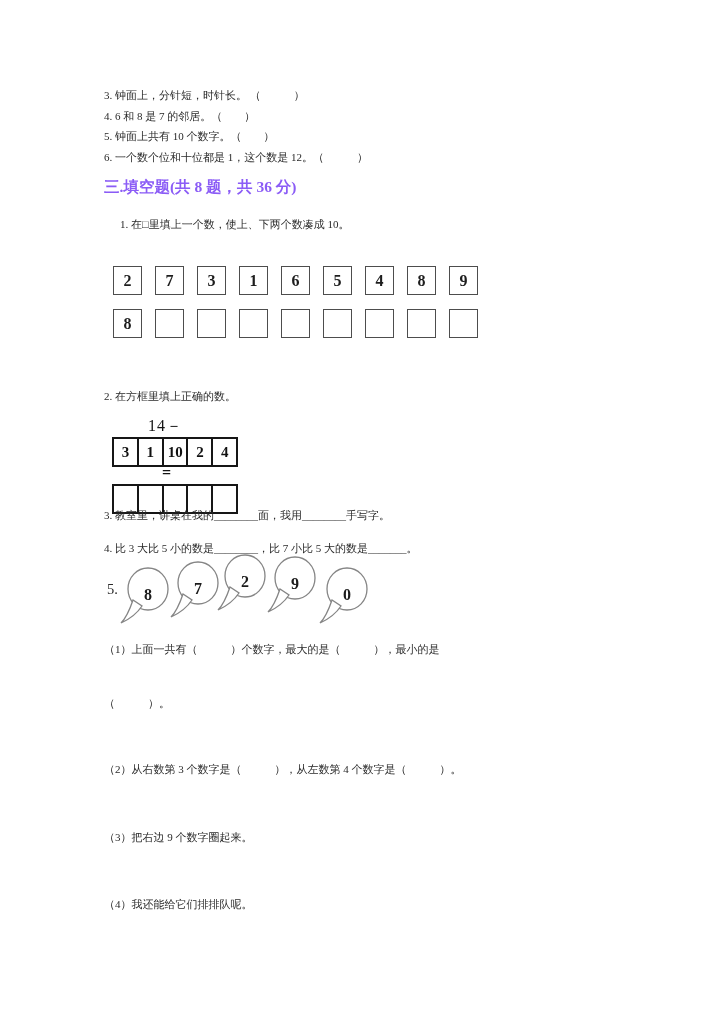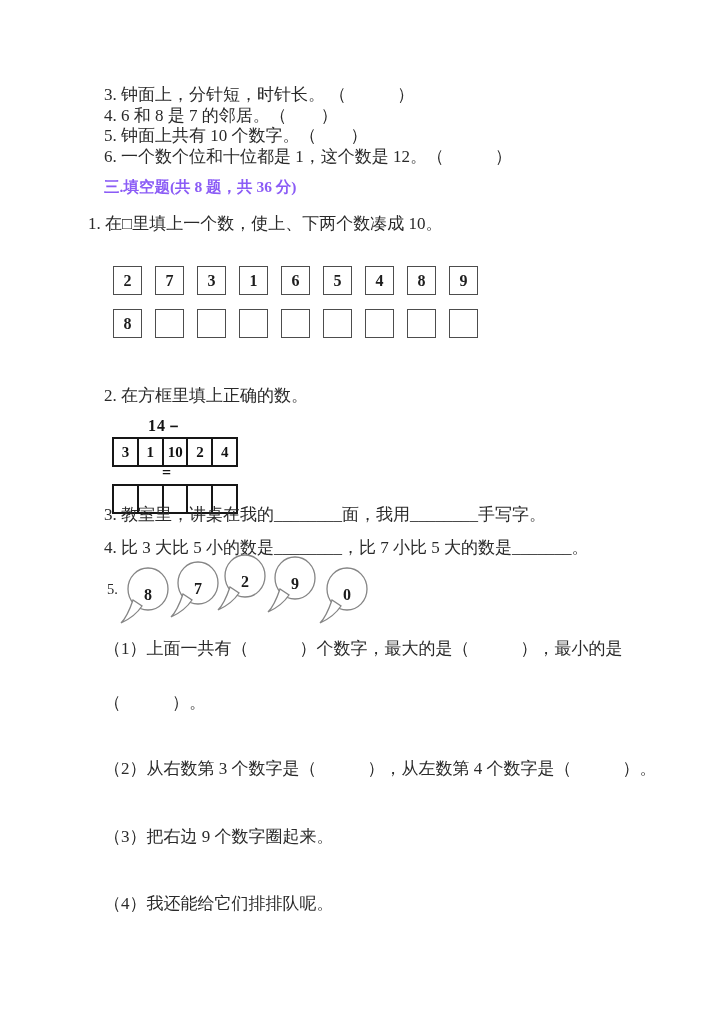"3. 钟面上，分针短，时针长。 （ ）" .txt { font-size: 17px -> 11px }
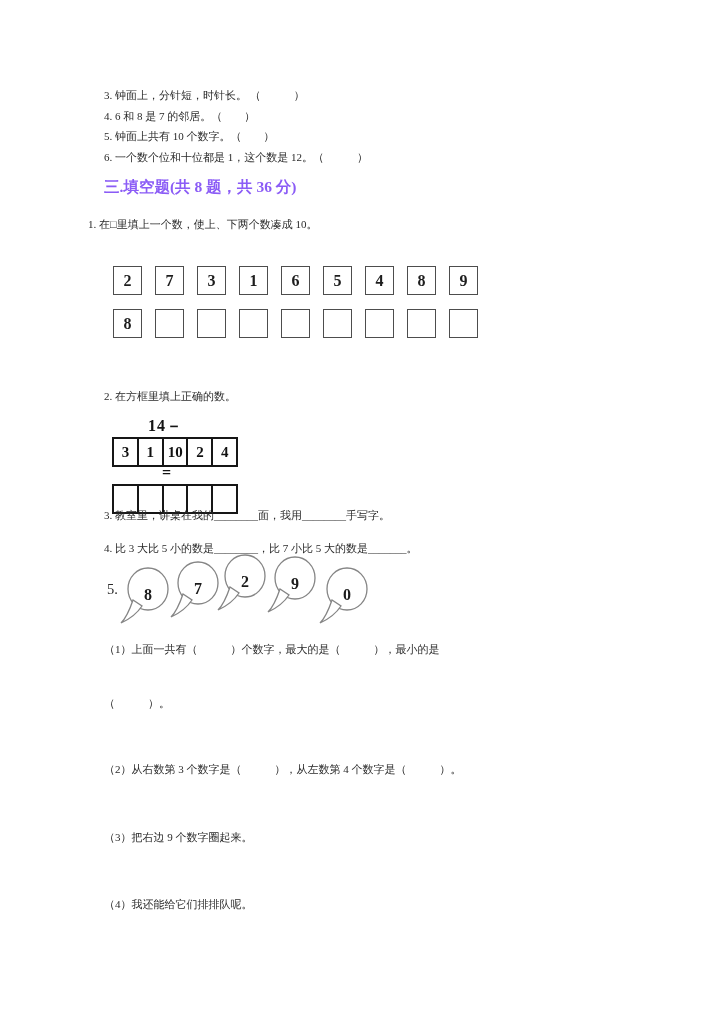"1. 在□里填上一个数，使上、下两个数凑成 10。" div.abs { left: 88px -> 120px }
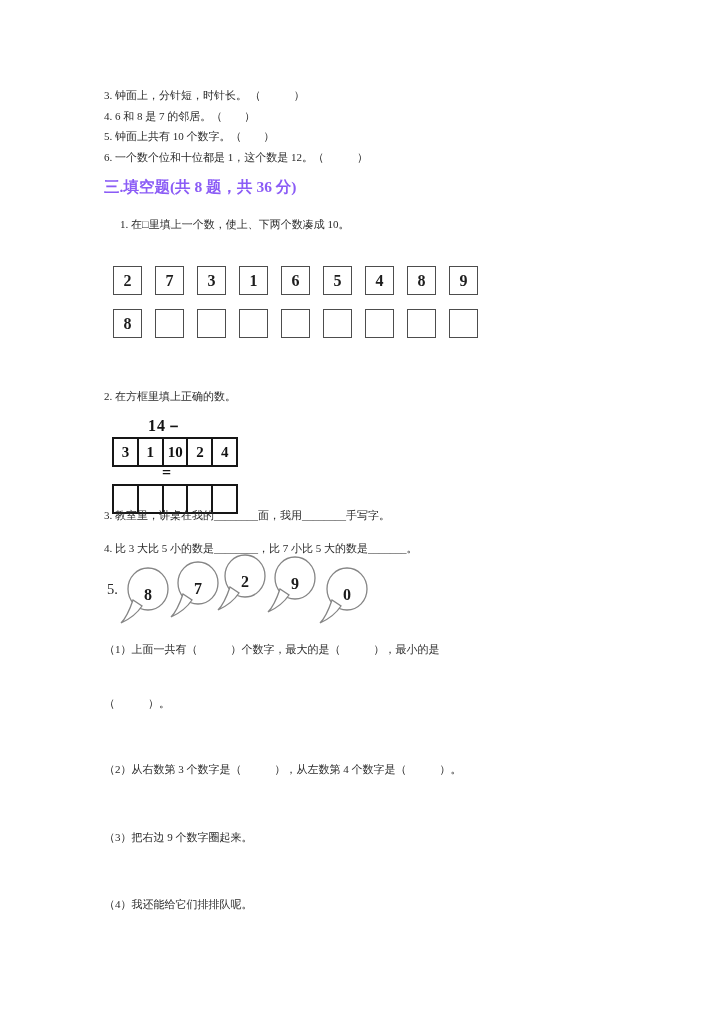"14－" .oplabel { font-weight: 700 -> 400 }
